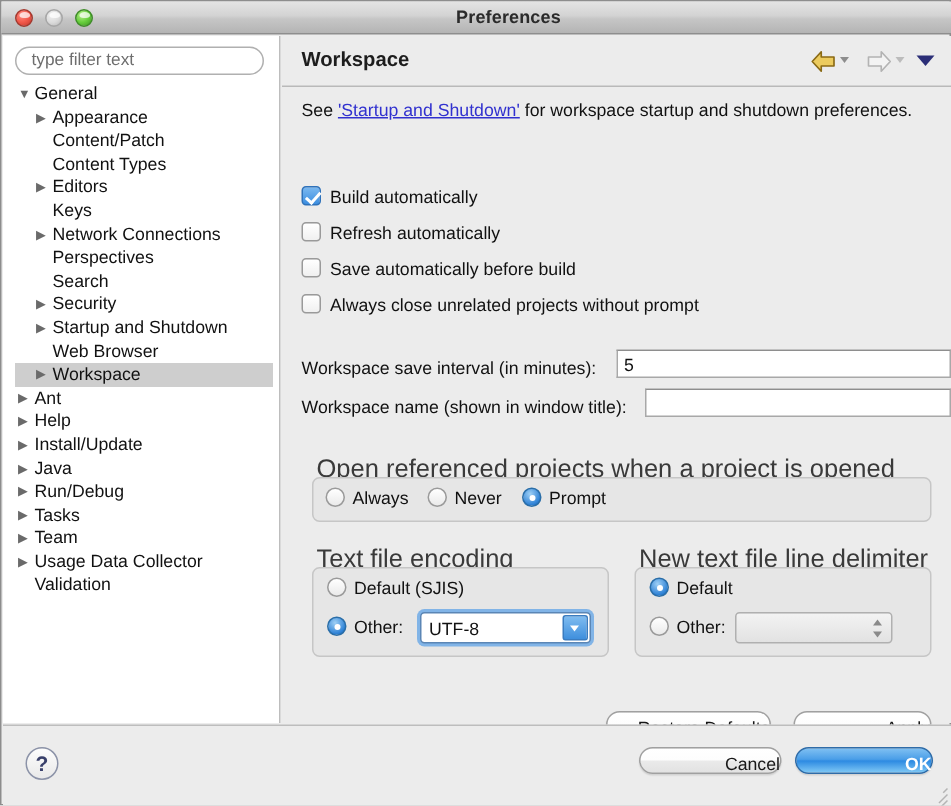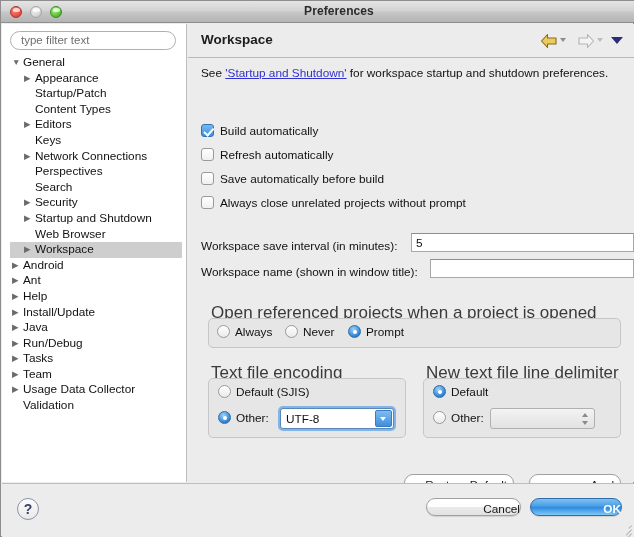"Startup/Patch" span.tree-label { text: Startup/Patch -> Content/Patch }
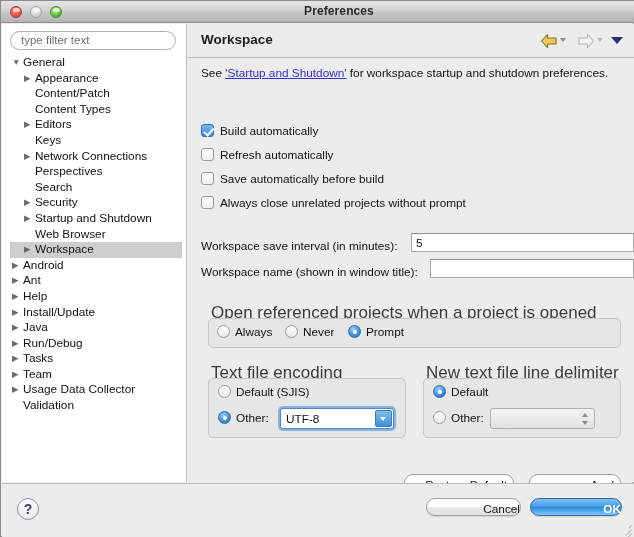"▶ Android" div.tree-row { html: <div><span><span>▶</span><span>Android</span></span></div> -> none }
